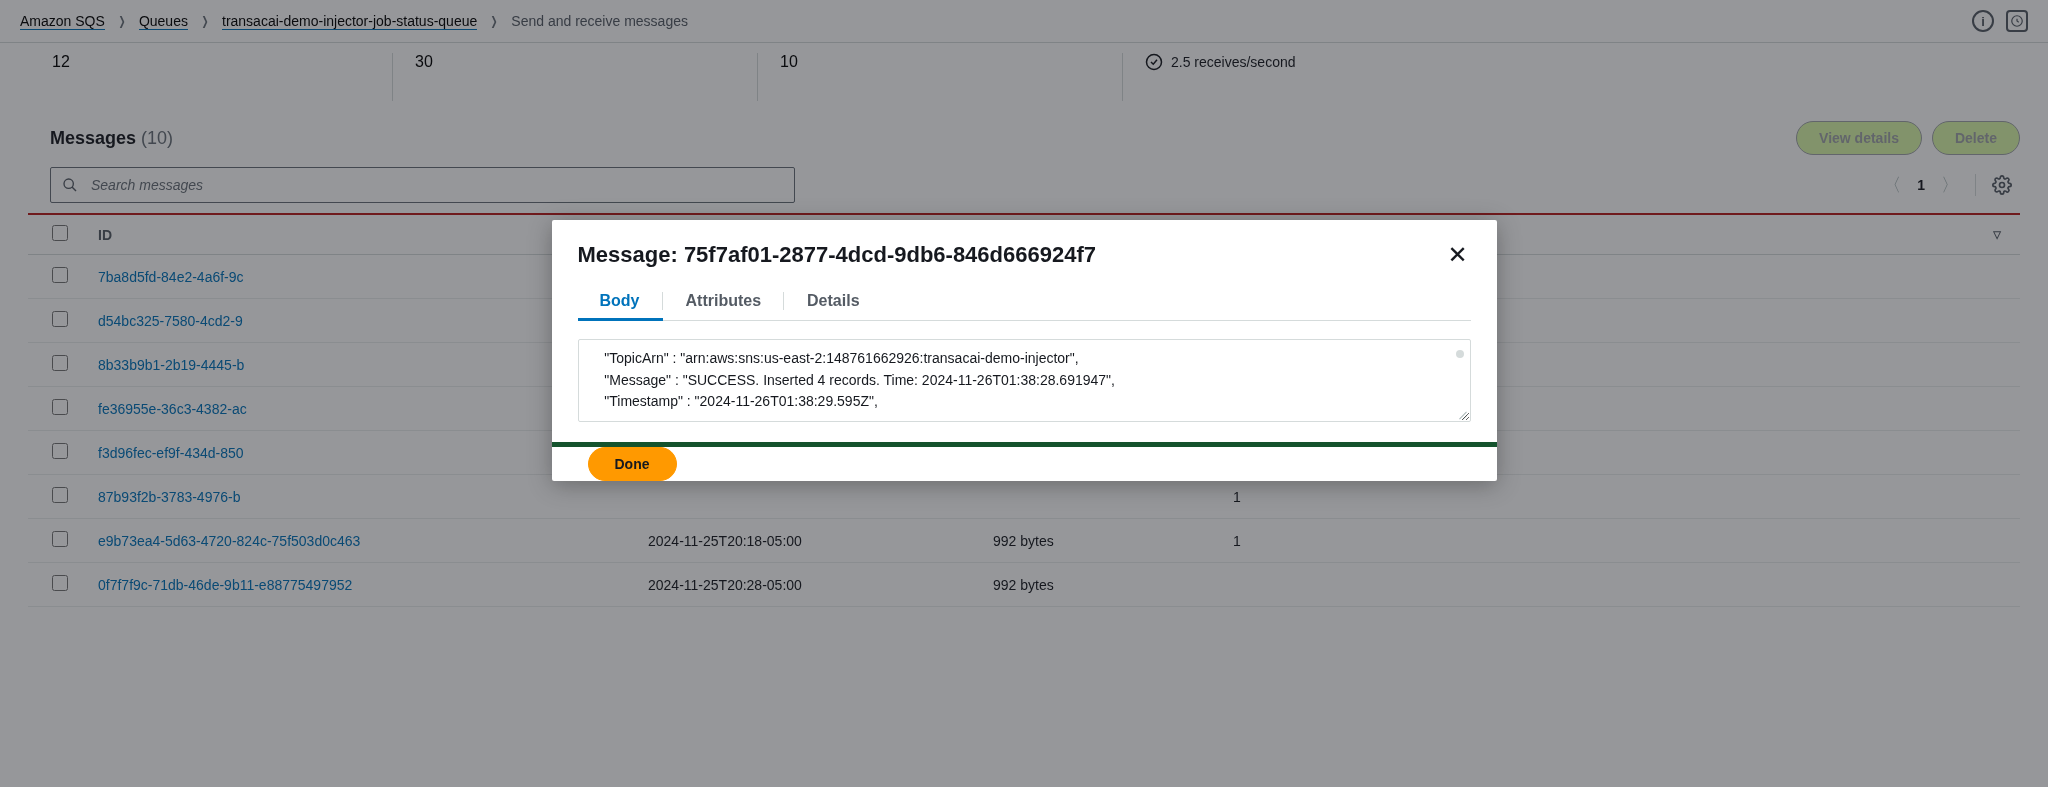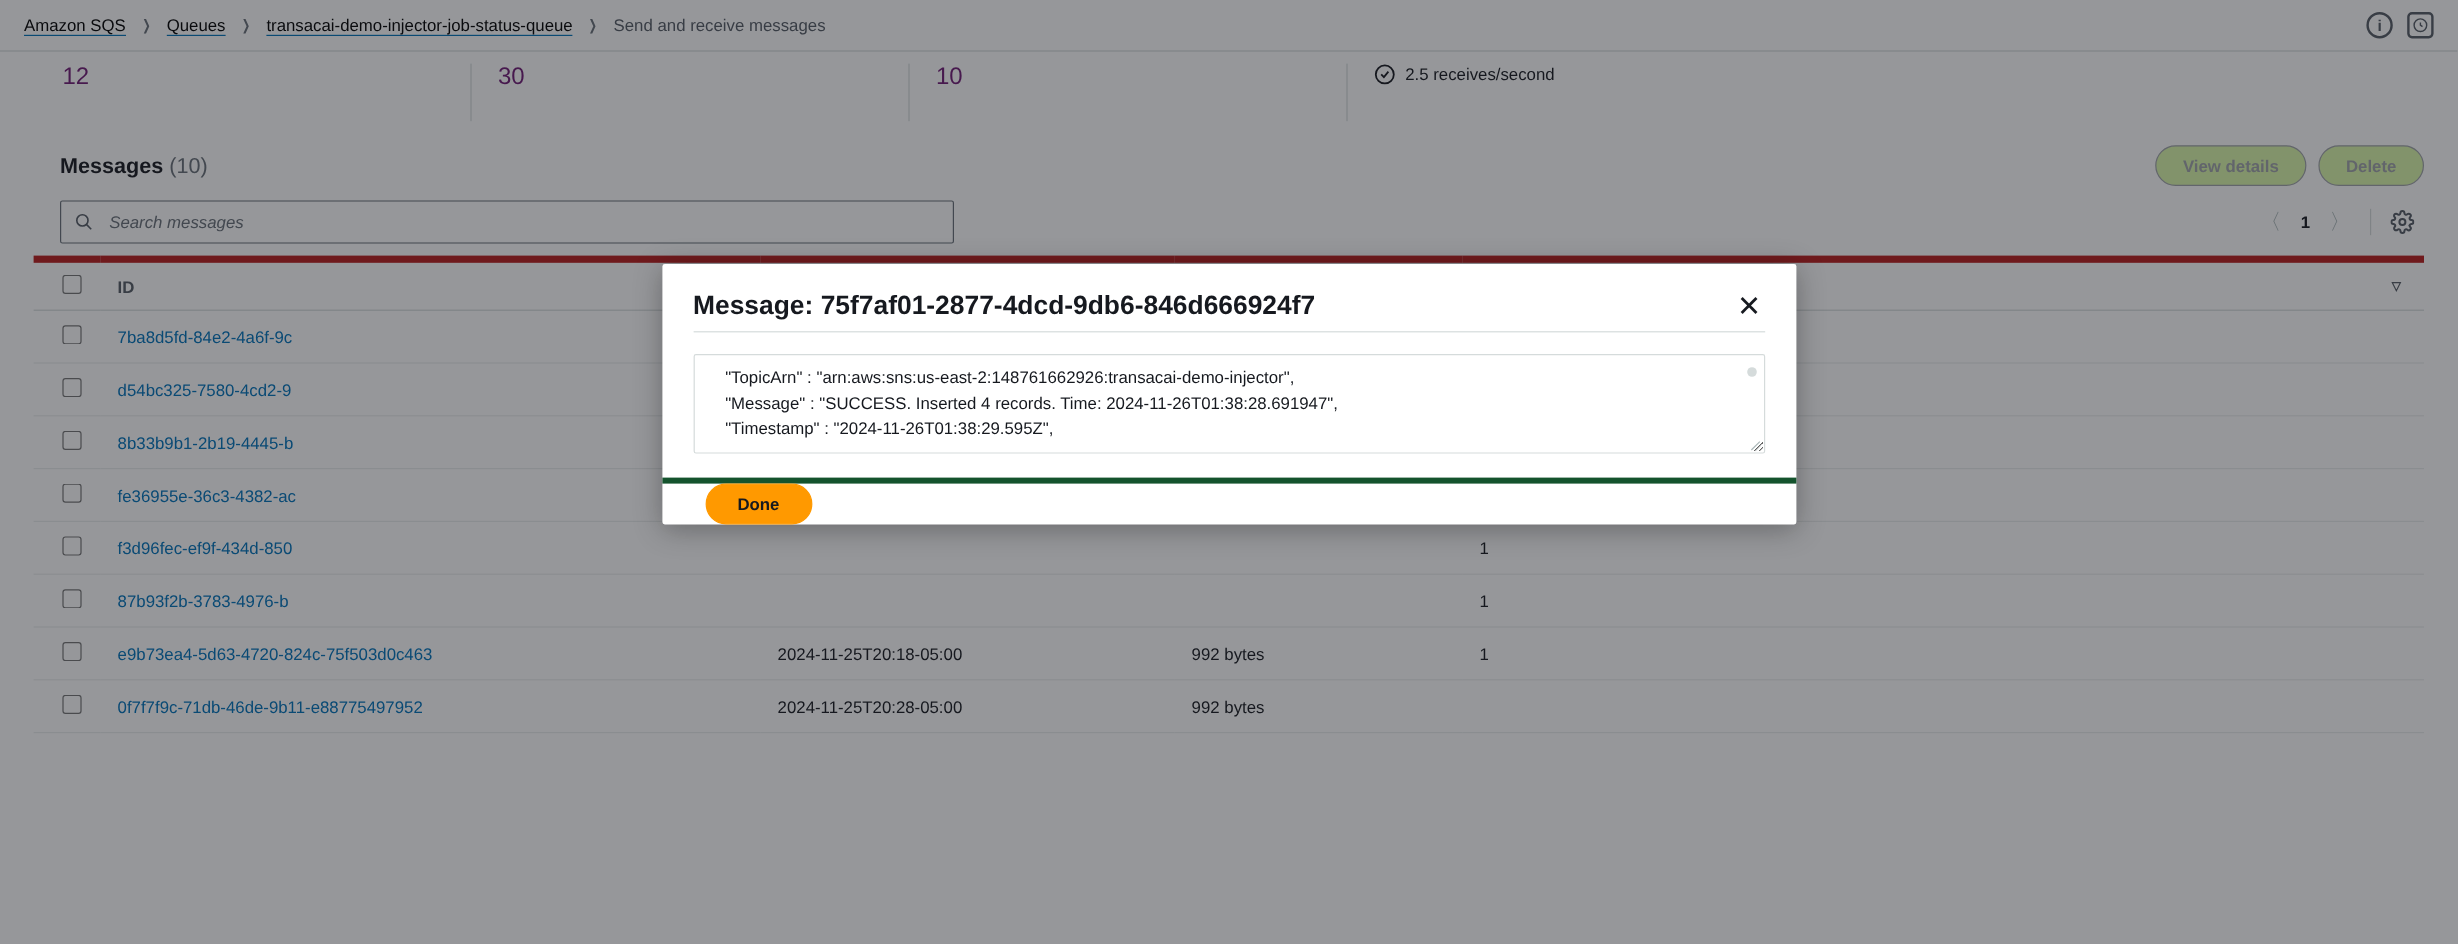"12" .scell .v { color: #701a75 -> #000000; font-size: 20px -> 16px }
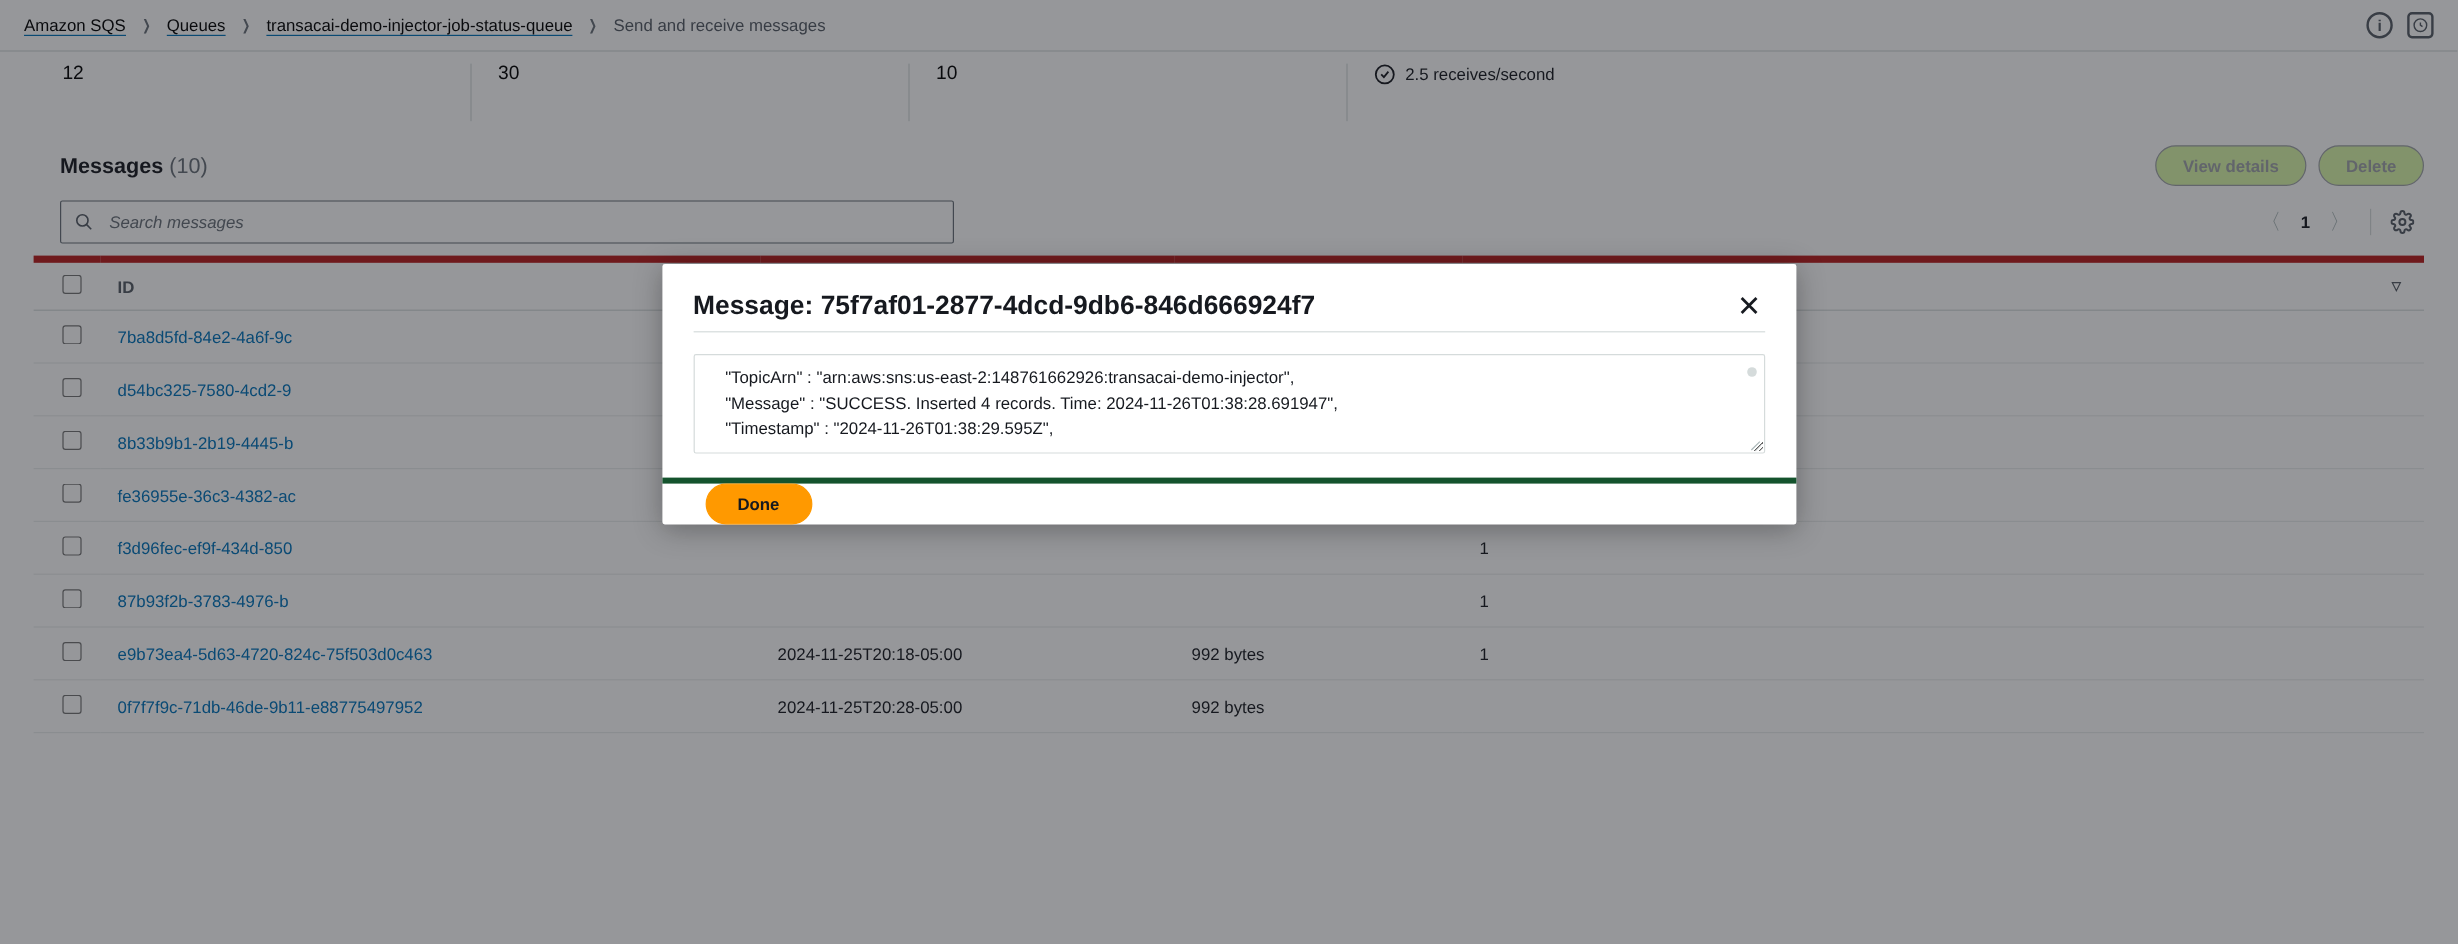"ID" th { border-top: 6px solid #b91c1c -> 2px solid #b91c1c }
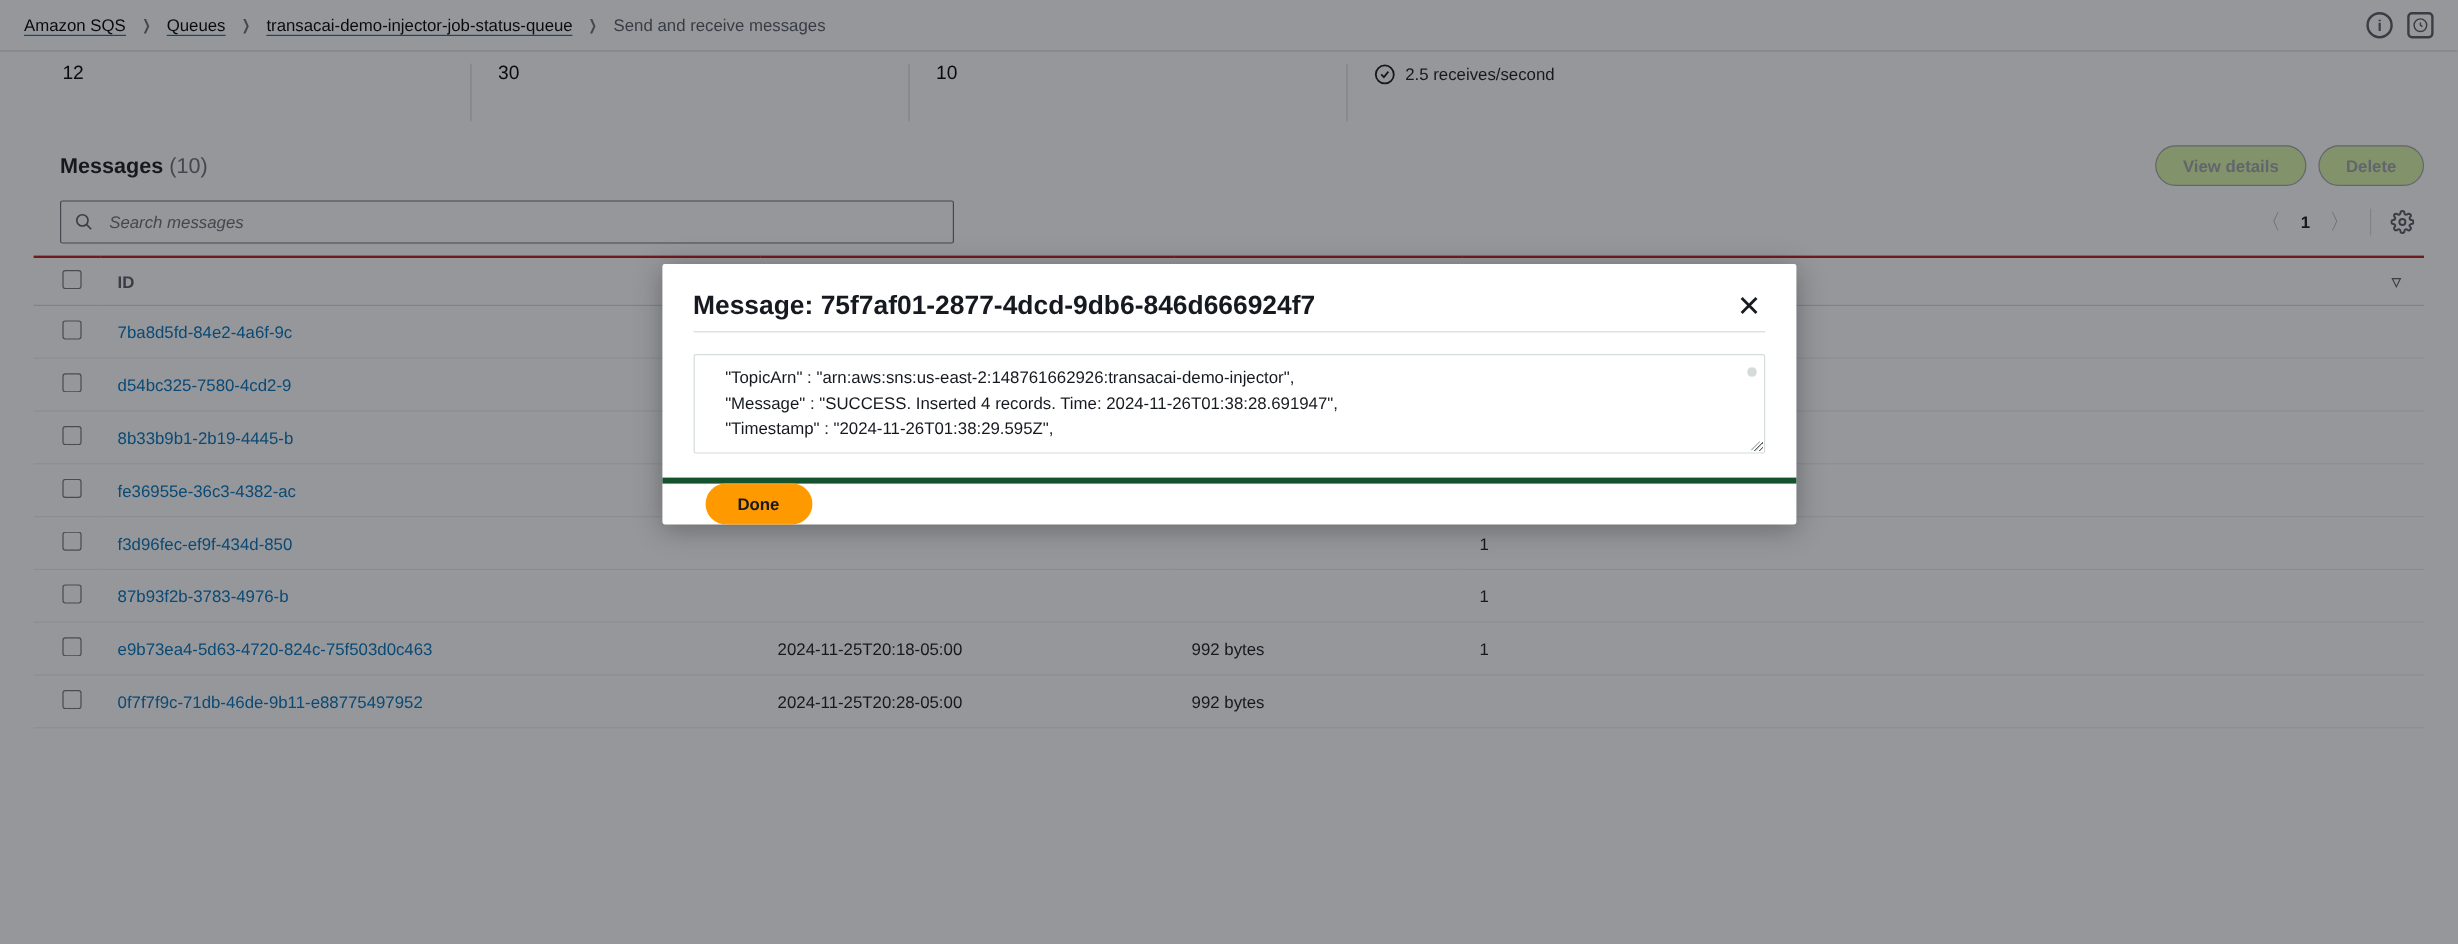"Body" div.mtabs { html: none -> <div> <div> <span>Body</span> </div> <div> <span>Attributes</span> </div> <div> <span>Details</span> </div> </div> }
